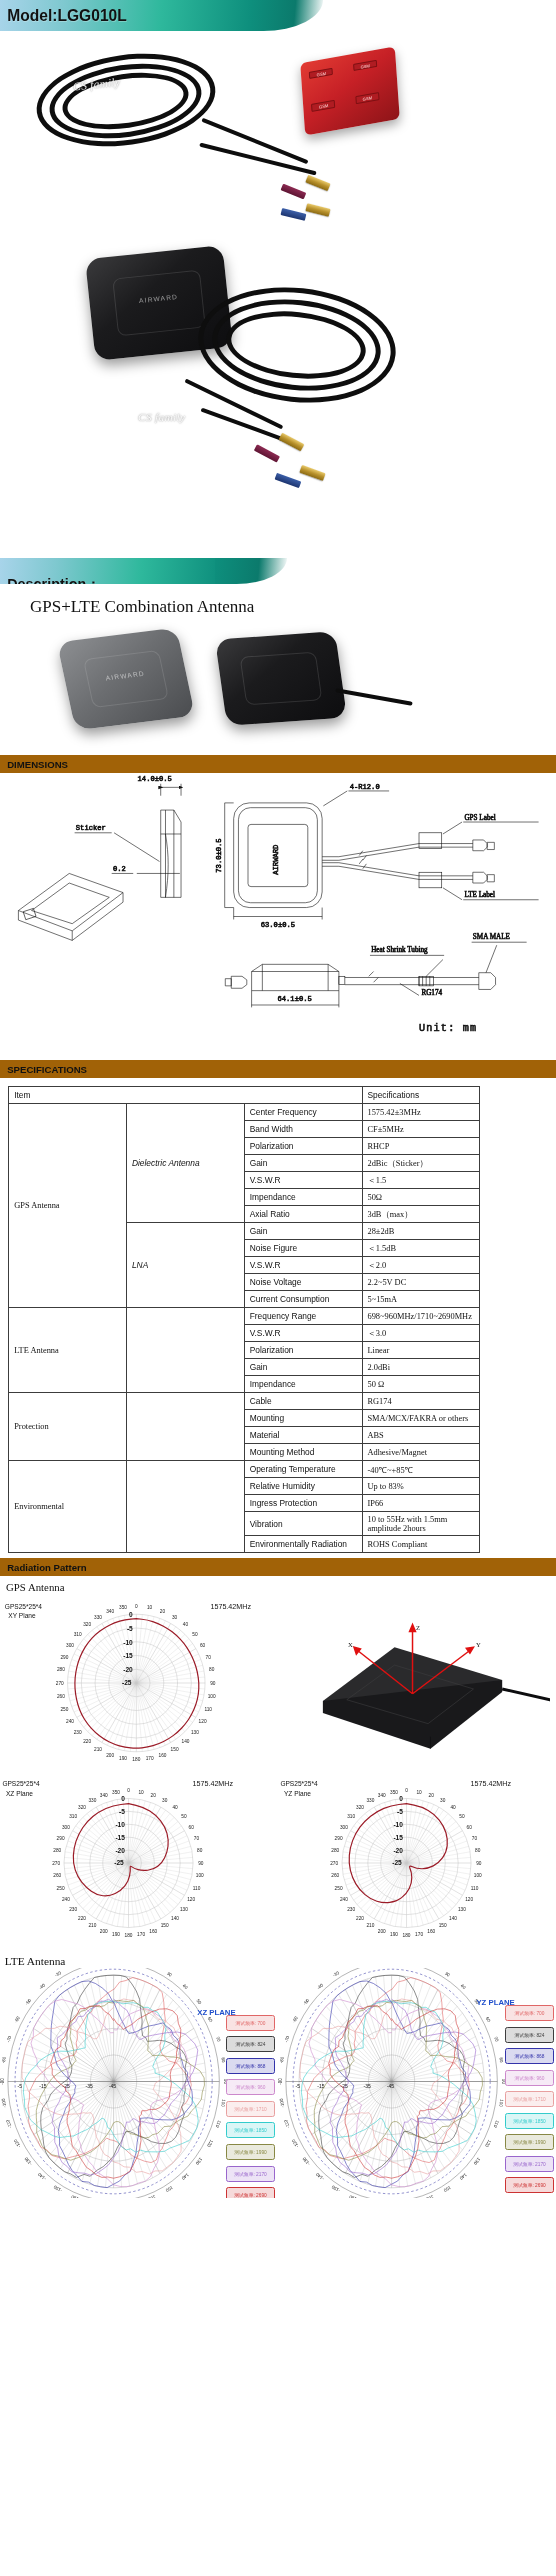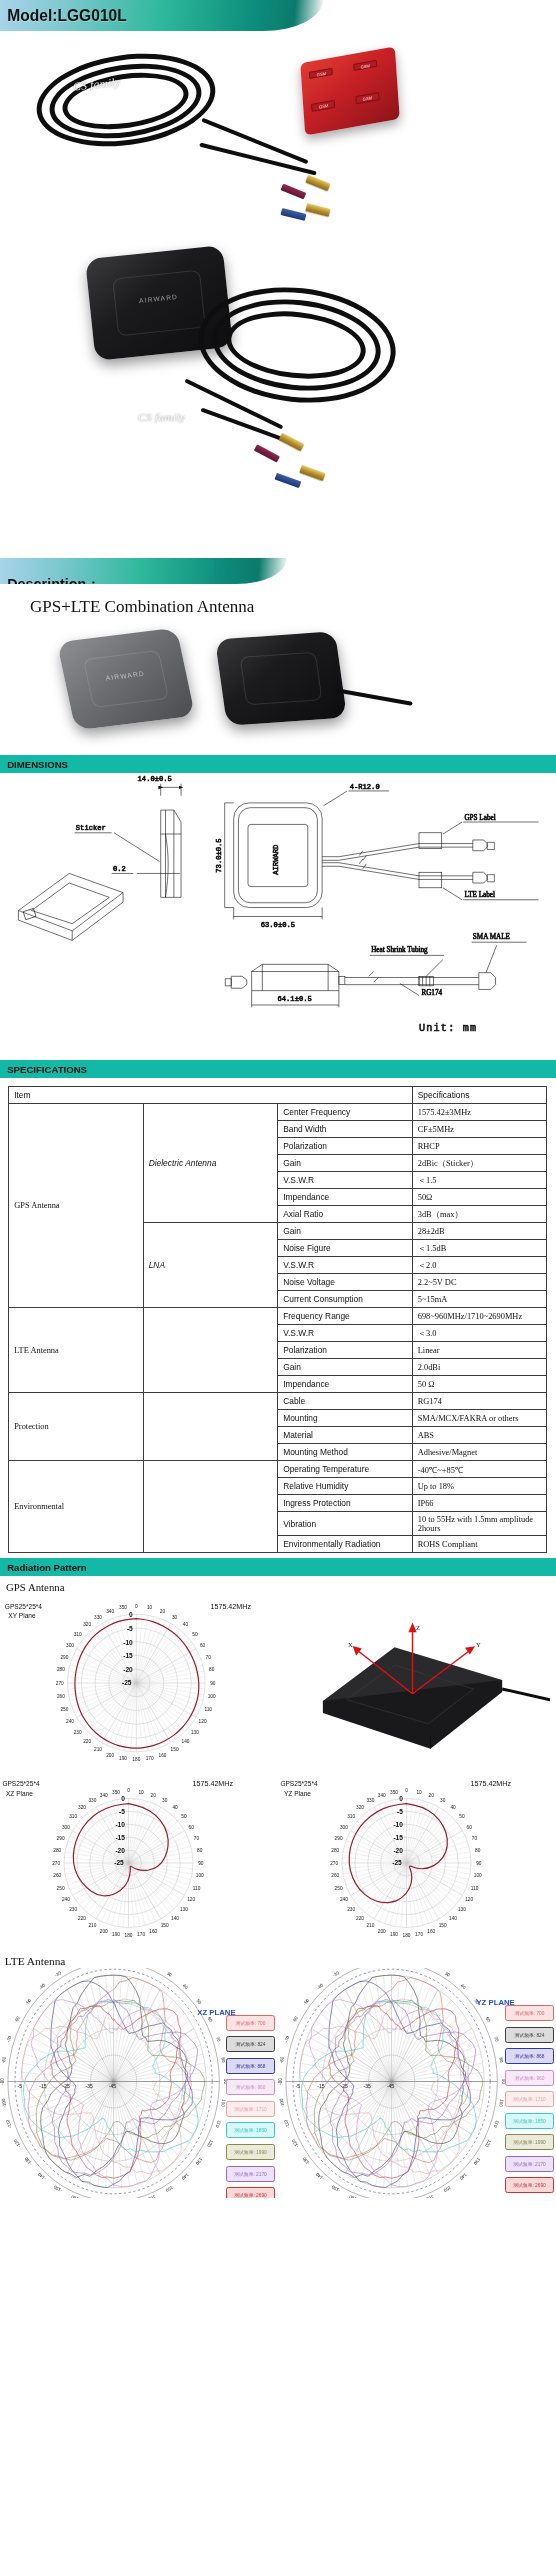"DIMENSIONS" .red-banner { background: #14b8a6 -> #a16207 }
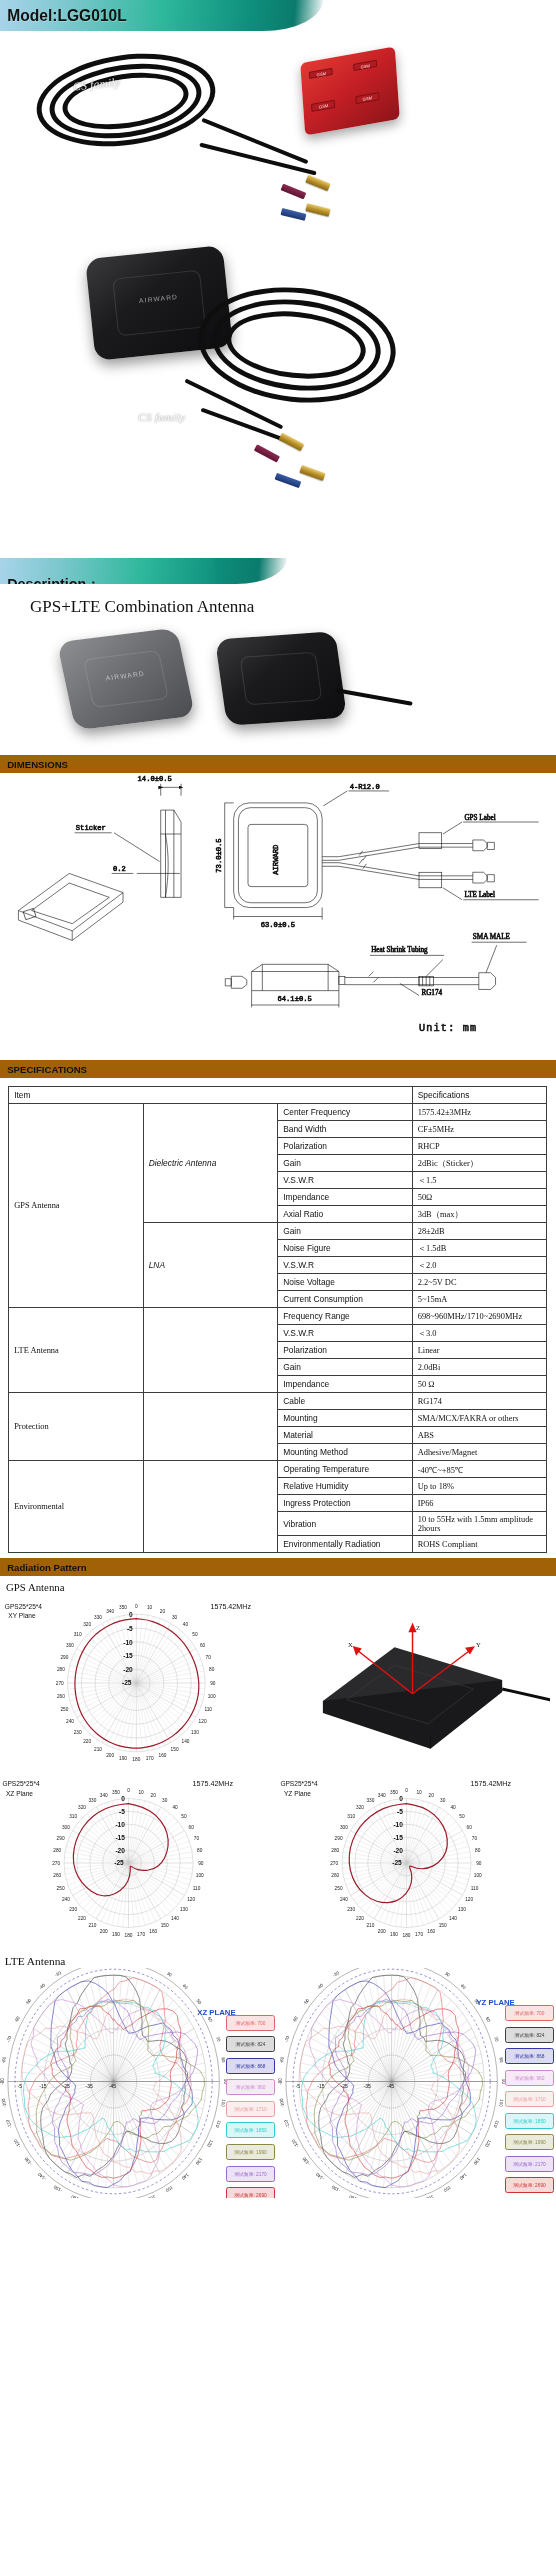"Item" table.spec { width: 539px -> 472px }
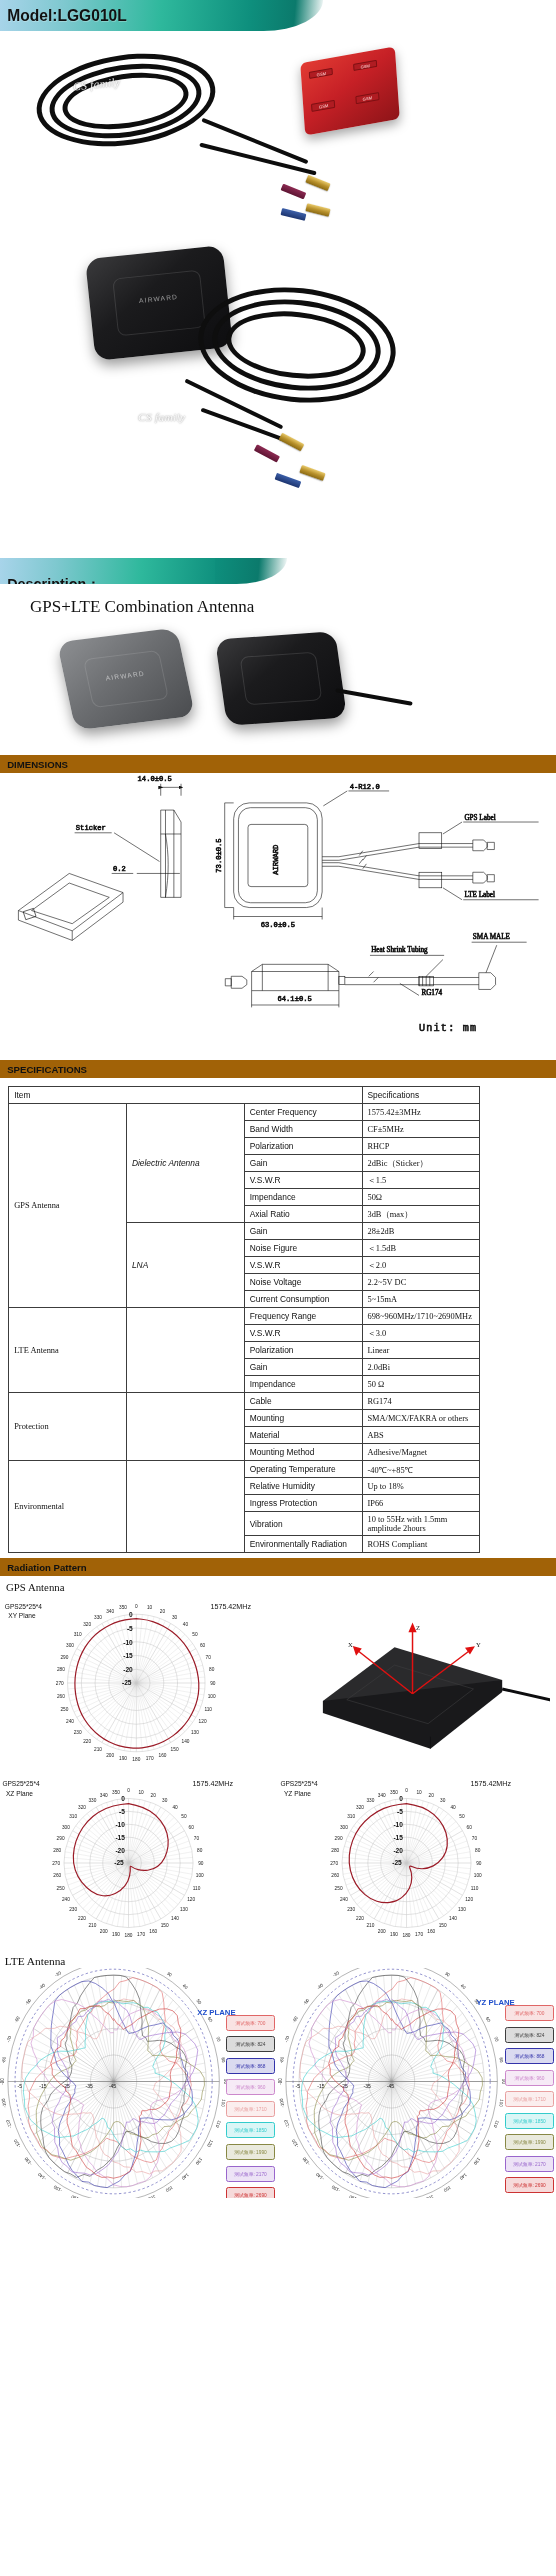"Up to 18%" td.c4 { text: 18% -> 83% }
